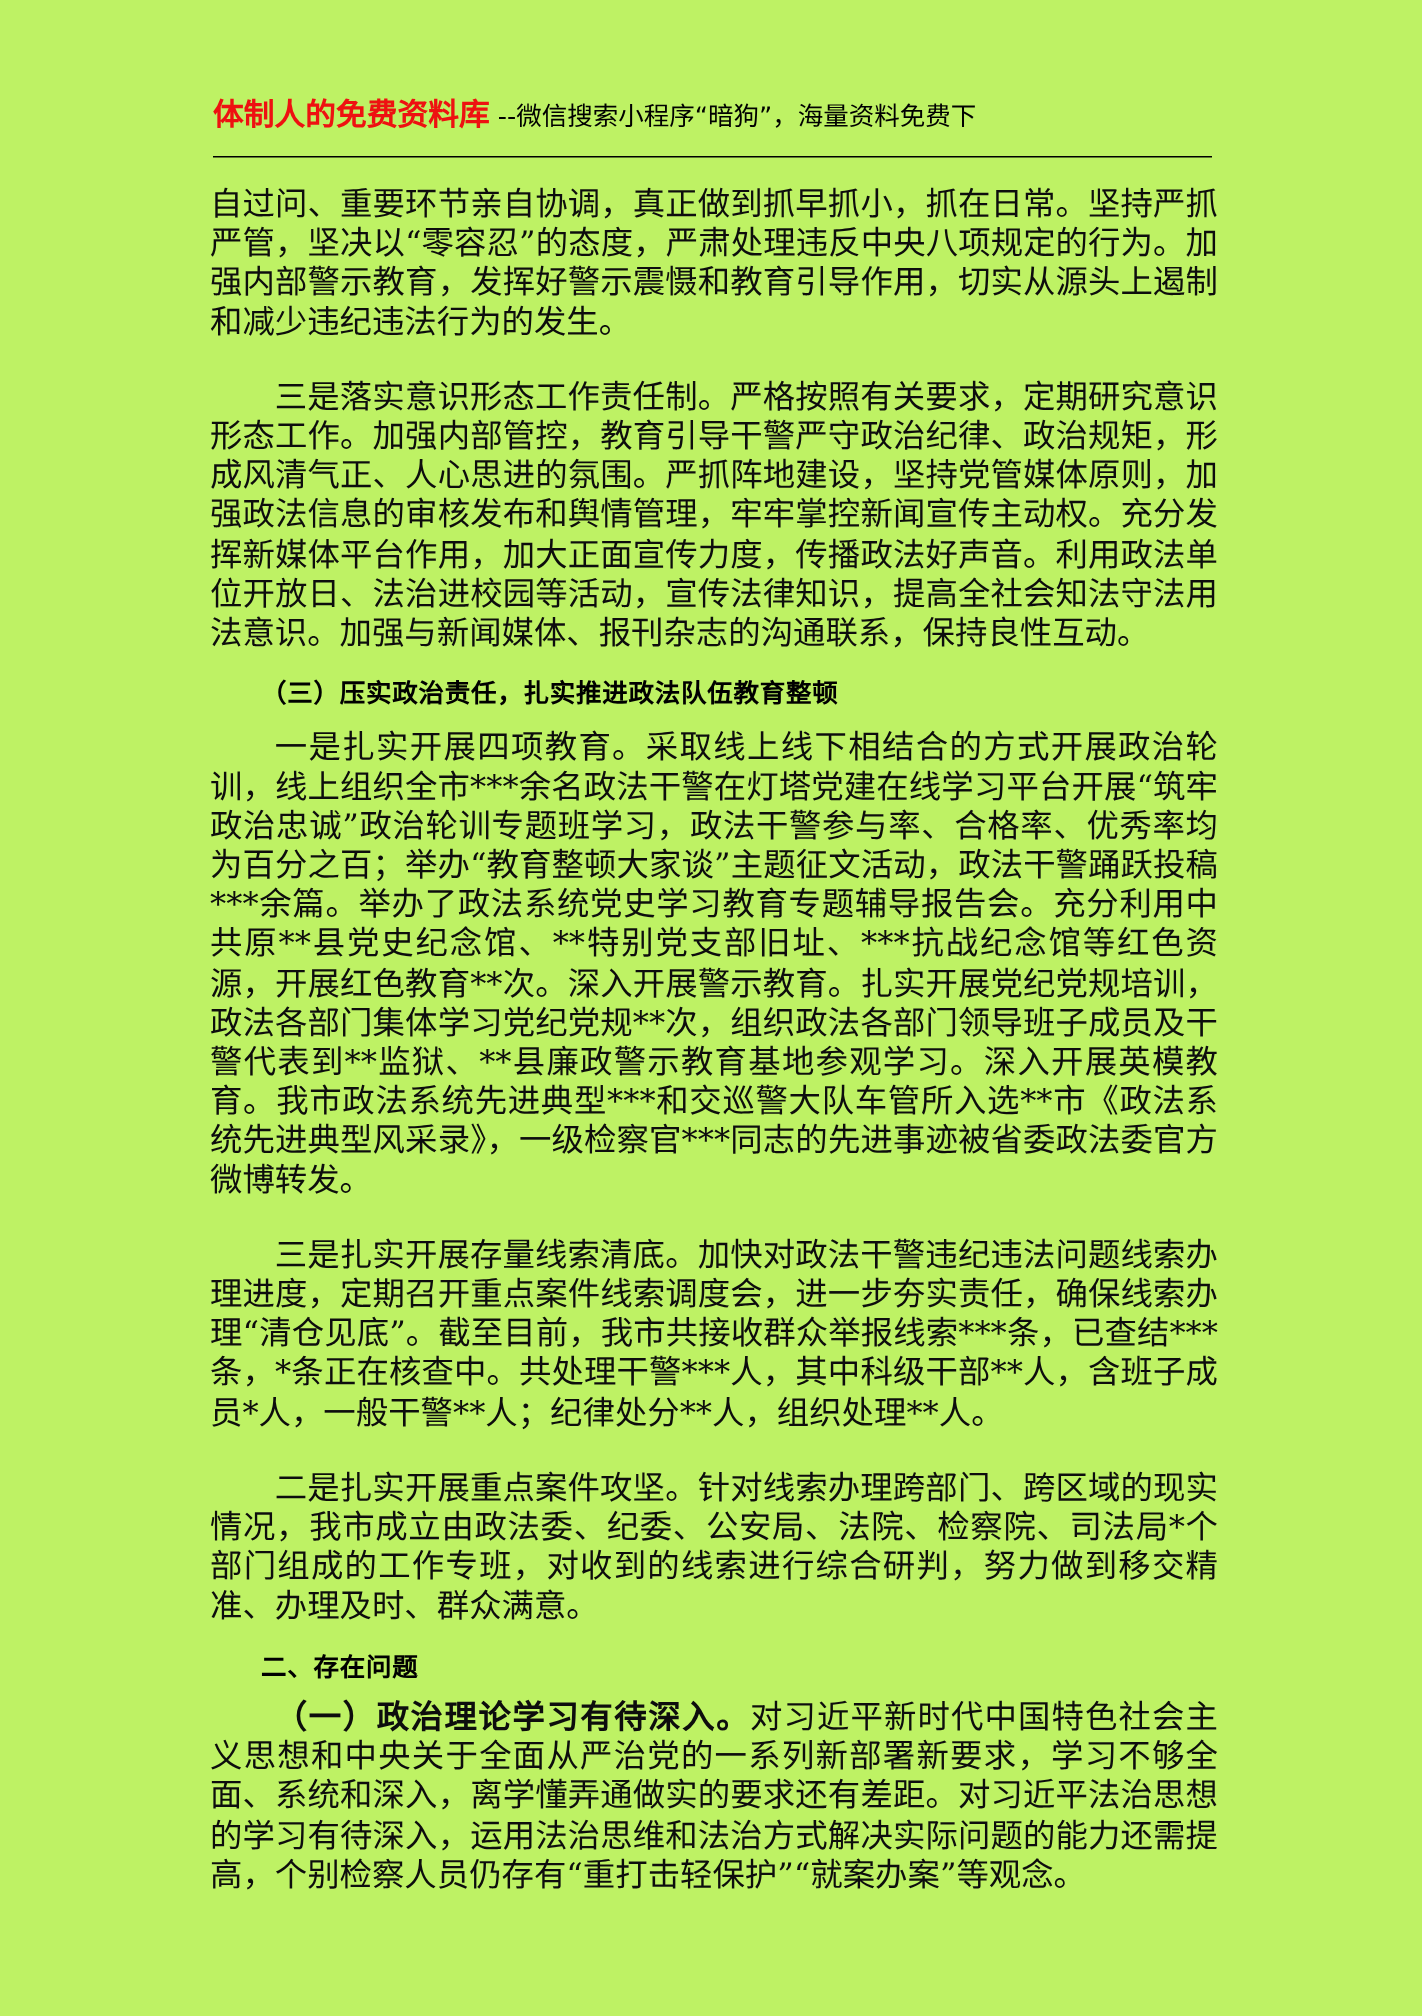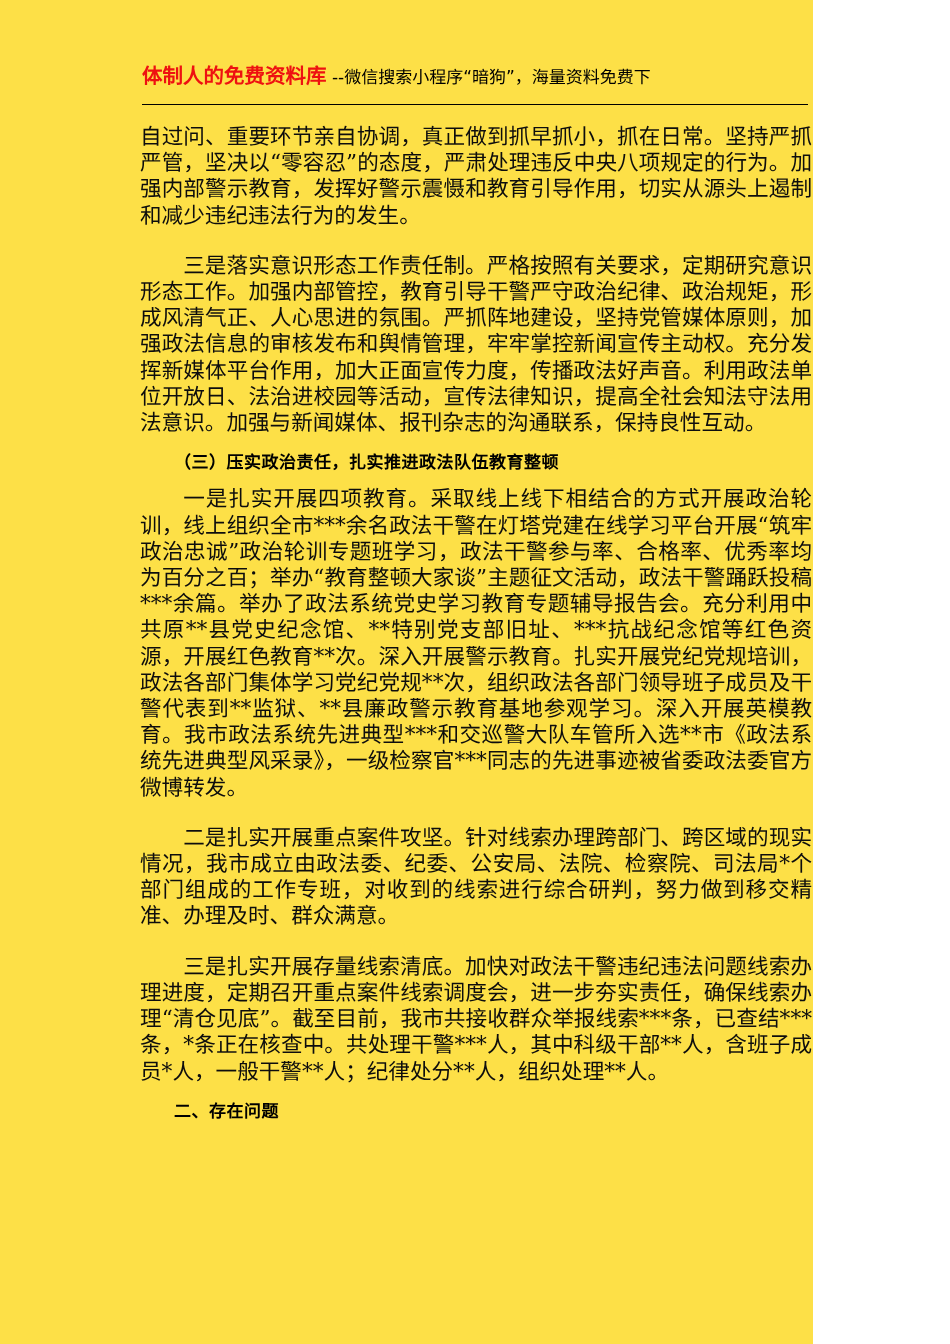"体制人的免费资料库 --微信搜索小程序“暗狗”，海量资料免费下" #page { background: #fde047 -> #bef264; width: 813px -> 948px }
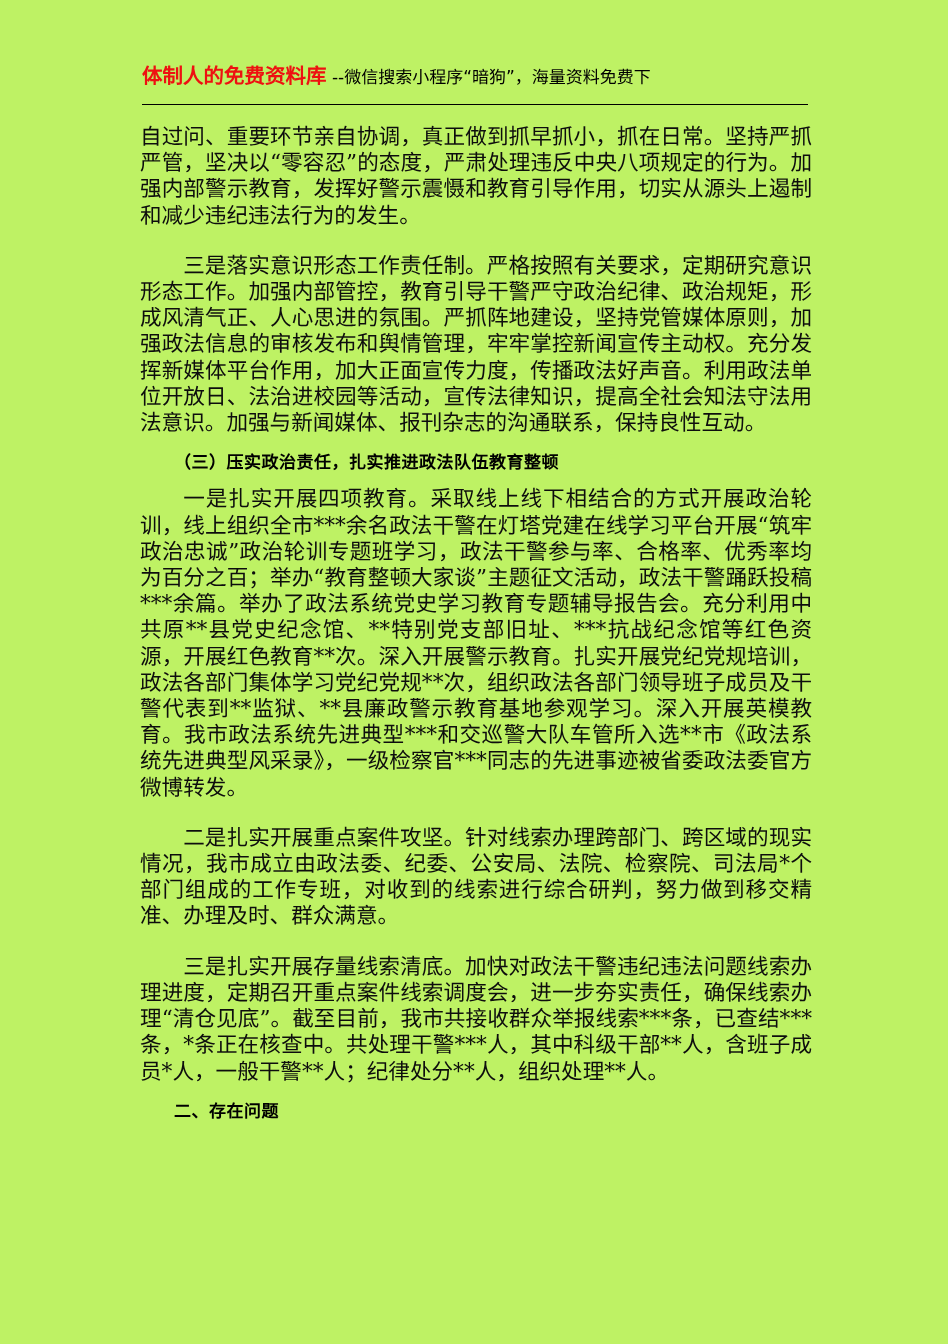"二是扎实开展重点案件攻坚。针对线索办理跨部门、跨区域的现实情况，我市成立由政法委" p.para { order: before "三是扎实开展存量线索清底。加快对政法干警违纪违法问题线索办理进度，定期召开重点案" -> after "三是扎实开展存量线索清底。加快对政法干警违纪违法问题线索办理进度，定期召开重点案" }
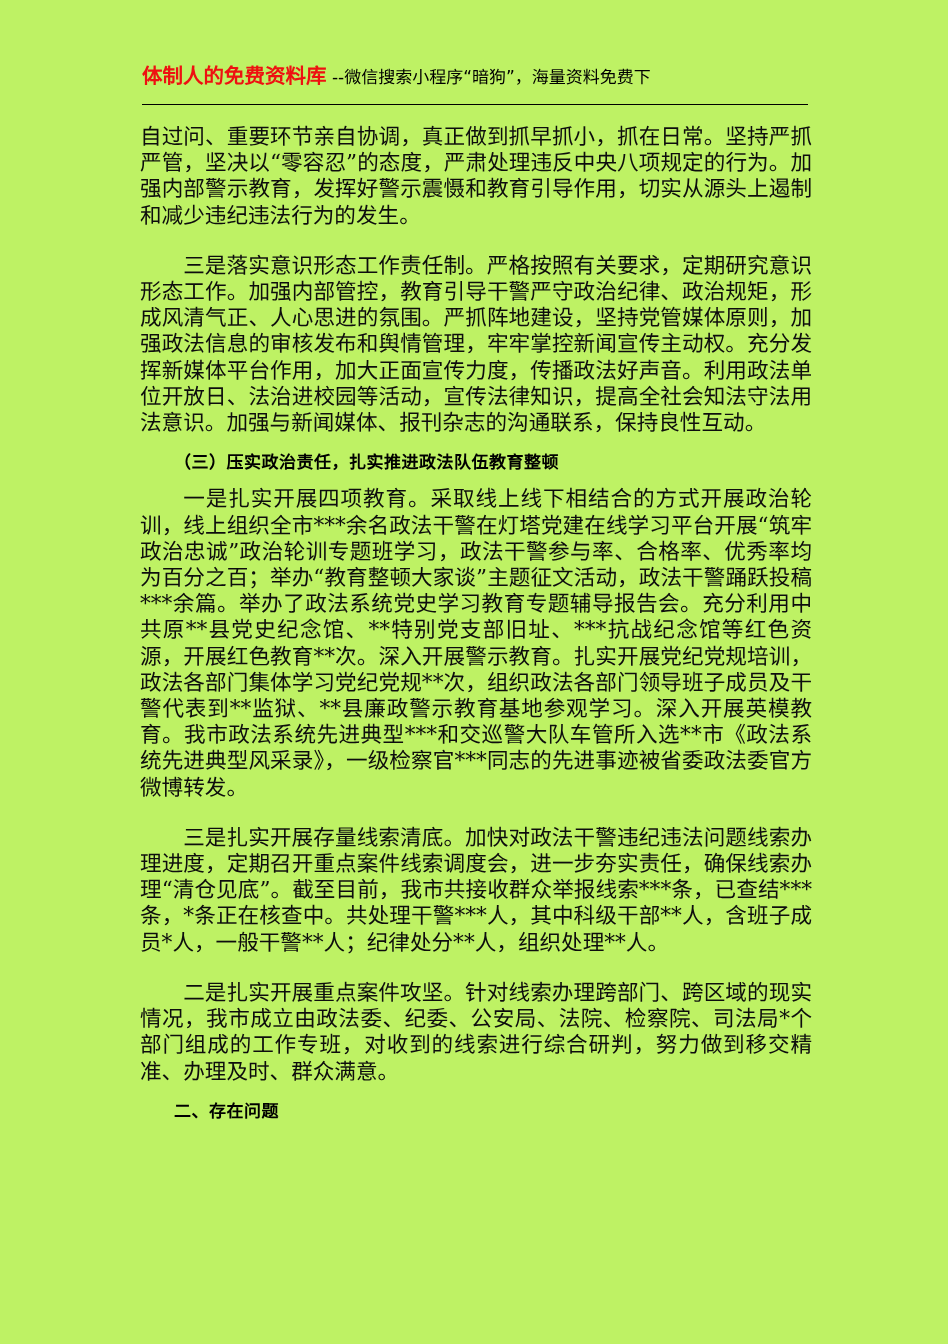"（一）政治理论学习有待深入。对习近平新时代中国特色社会主义思想和中央关于全面从严" p.para { html: none -> <p><span>（一）政治理论学习有待深入。</span><span>对习近平新时代中国特色社会主义思想和中央关于全面从严治党的一系列新部署新要求，学习不够全面、系统和深入，离学懂弄通做实的要求还有差距。对习近平法治思想的学习有待深入，运用法治思维和法治方式解决实际问题的能力还需提高，个别检察人员仍存有“重打击轻保护”“就案办案”等观念。</span></p> }
